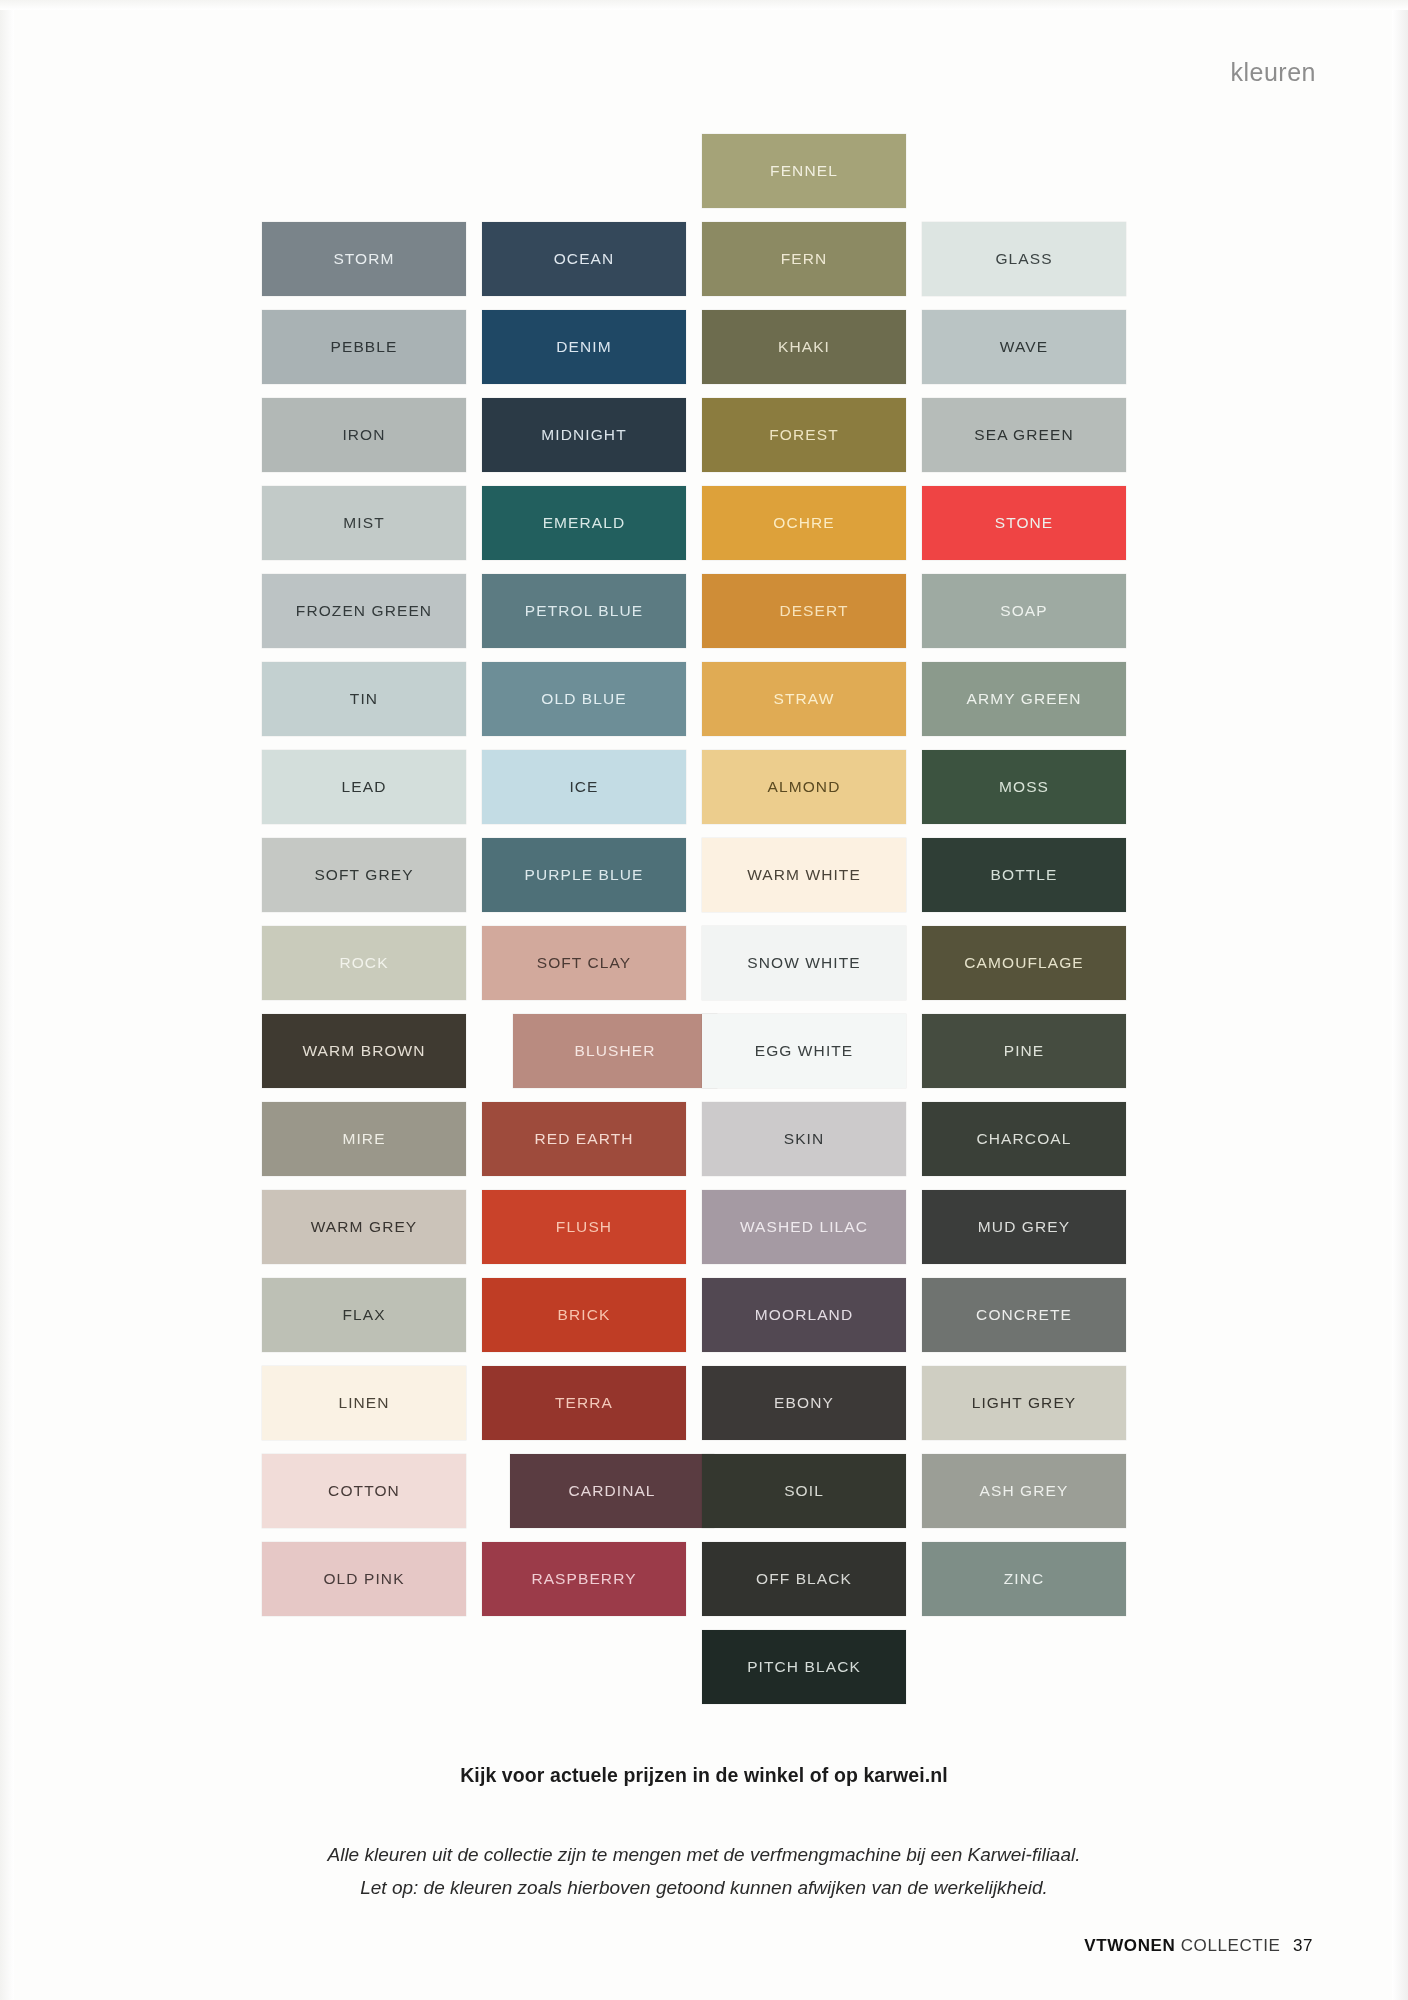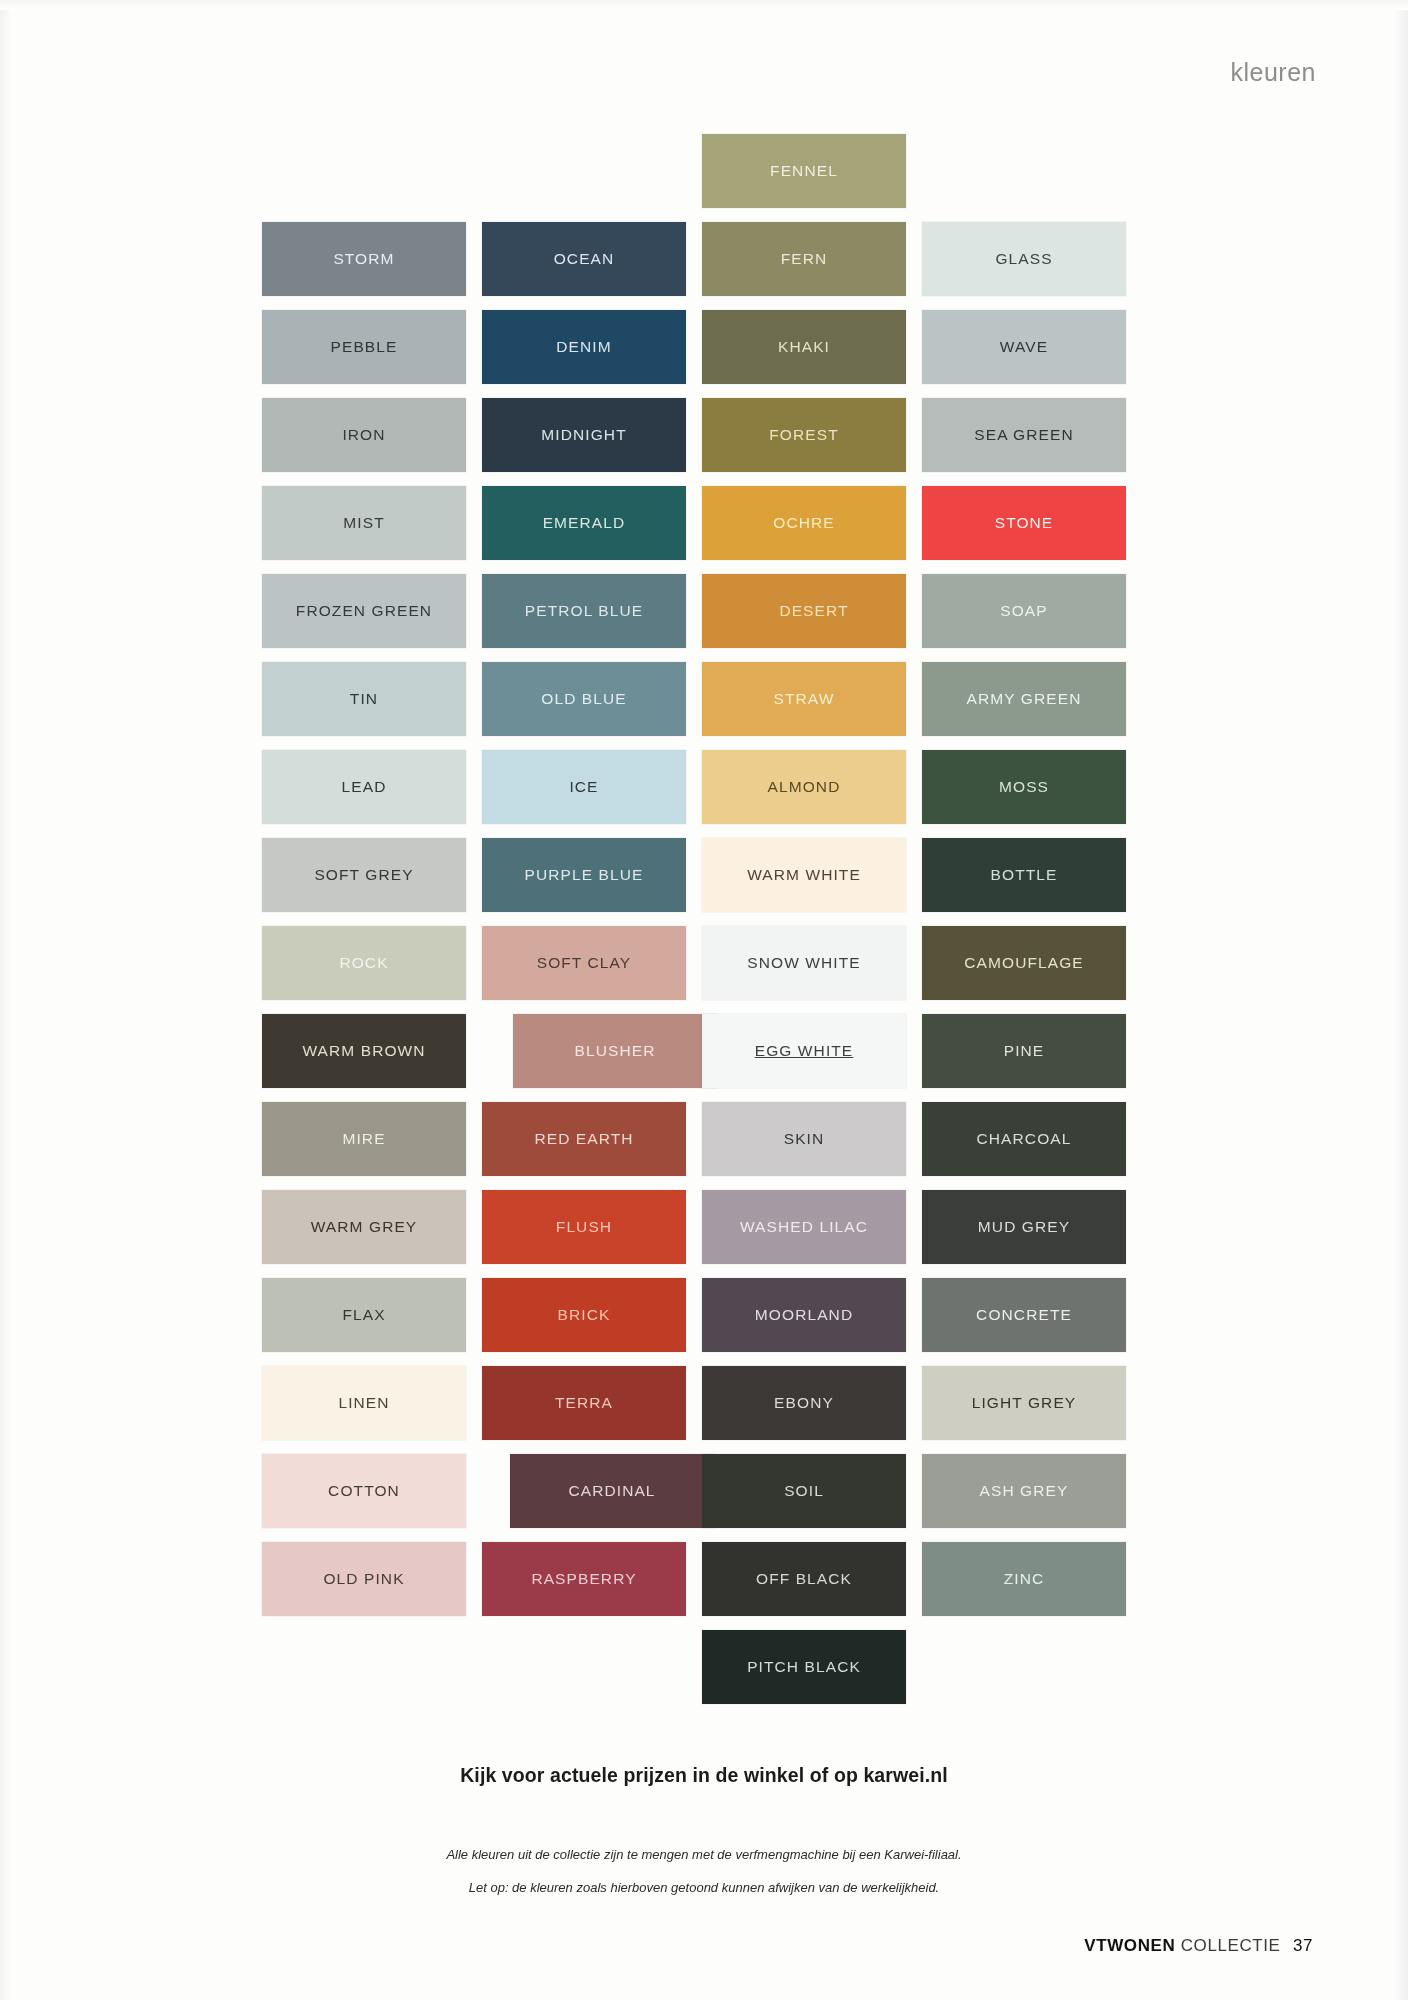"EGG WHITE" span.swatch-label { text-decoration: underline -> none }
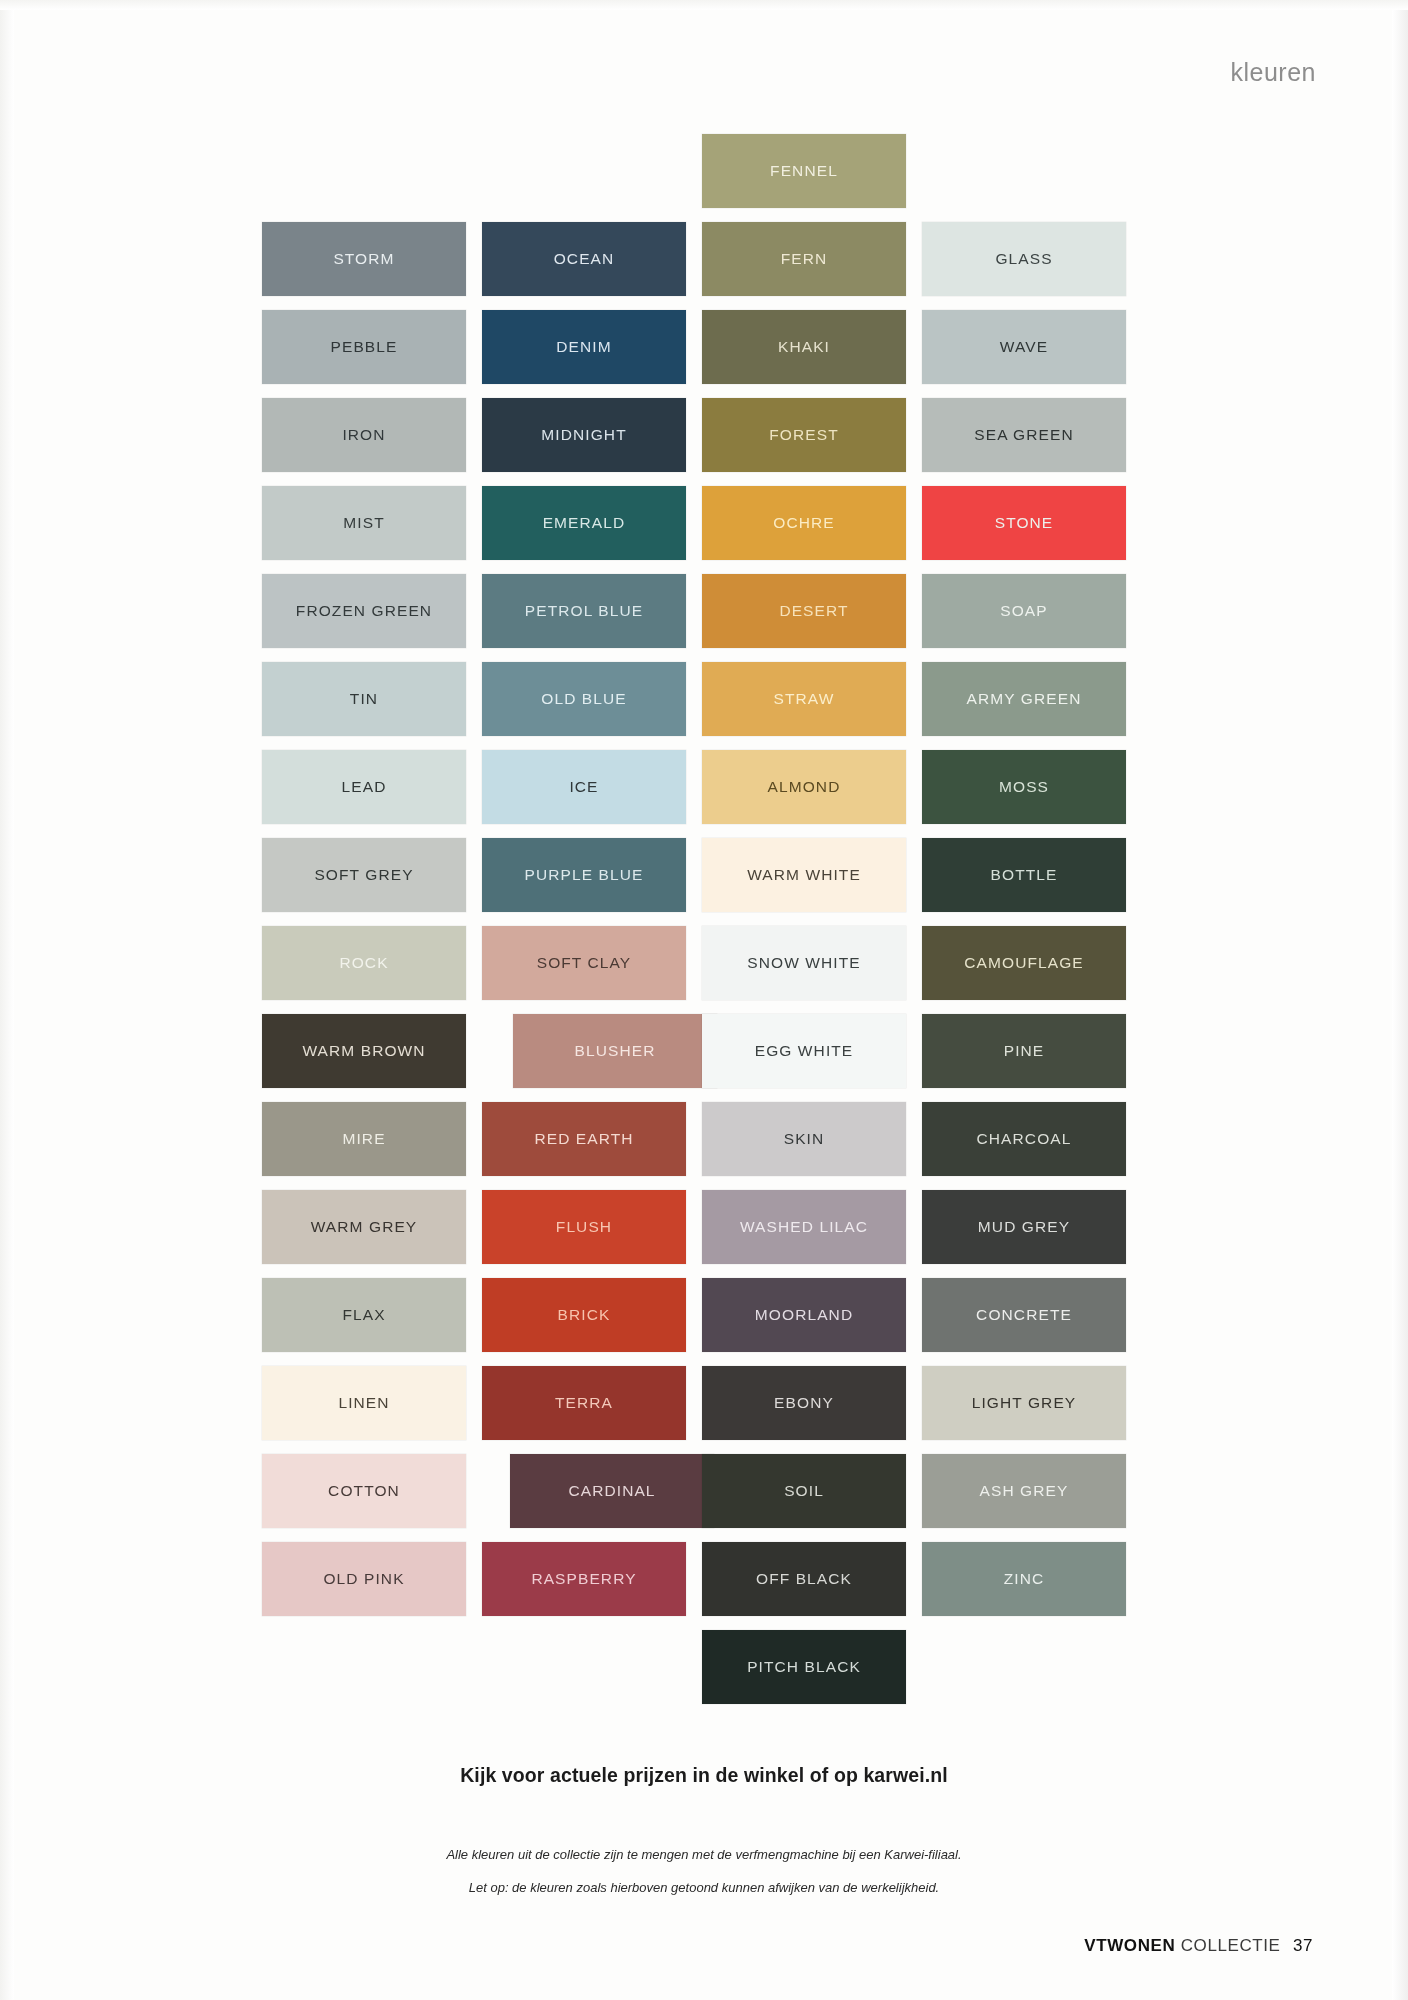"Alle kleuren uit de collectie" .note-italic { font-size: 13px -> 19px }
